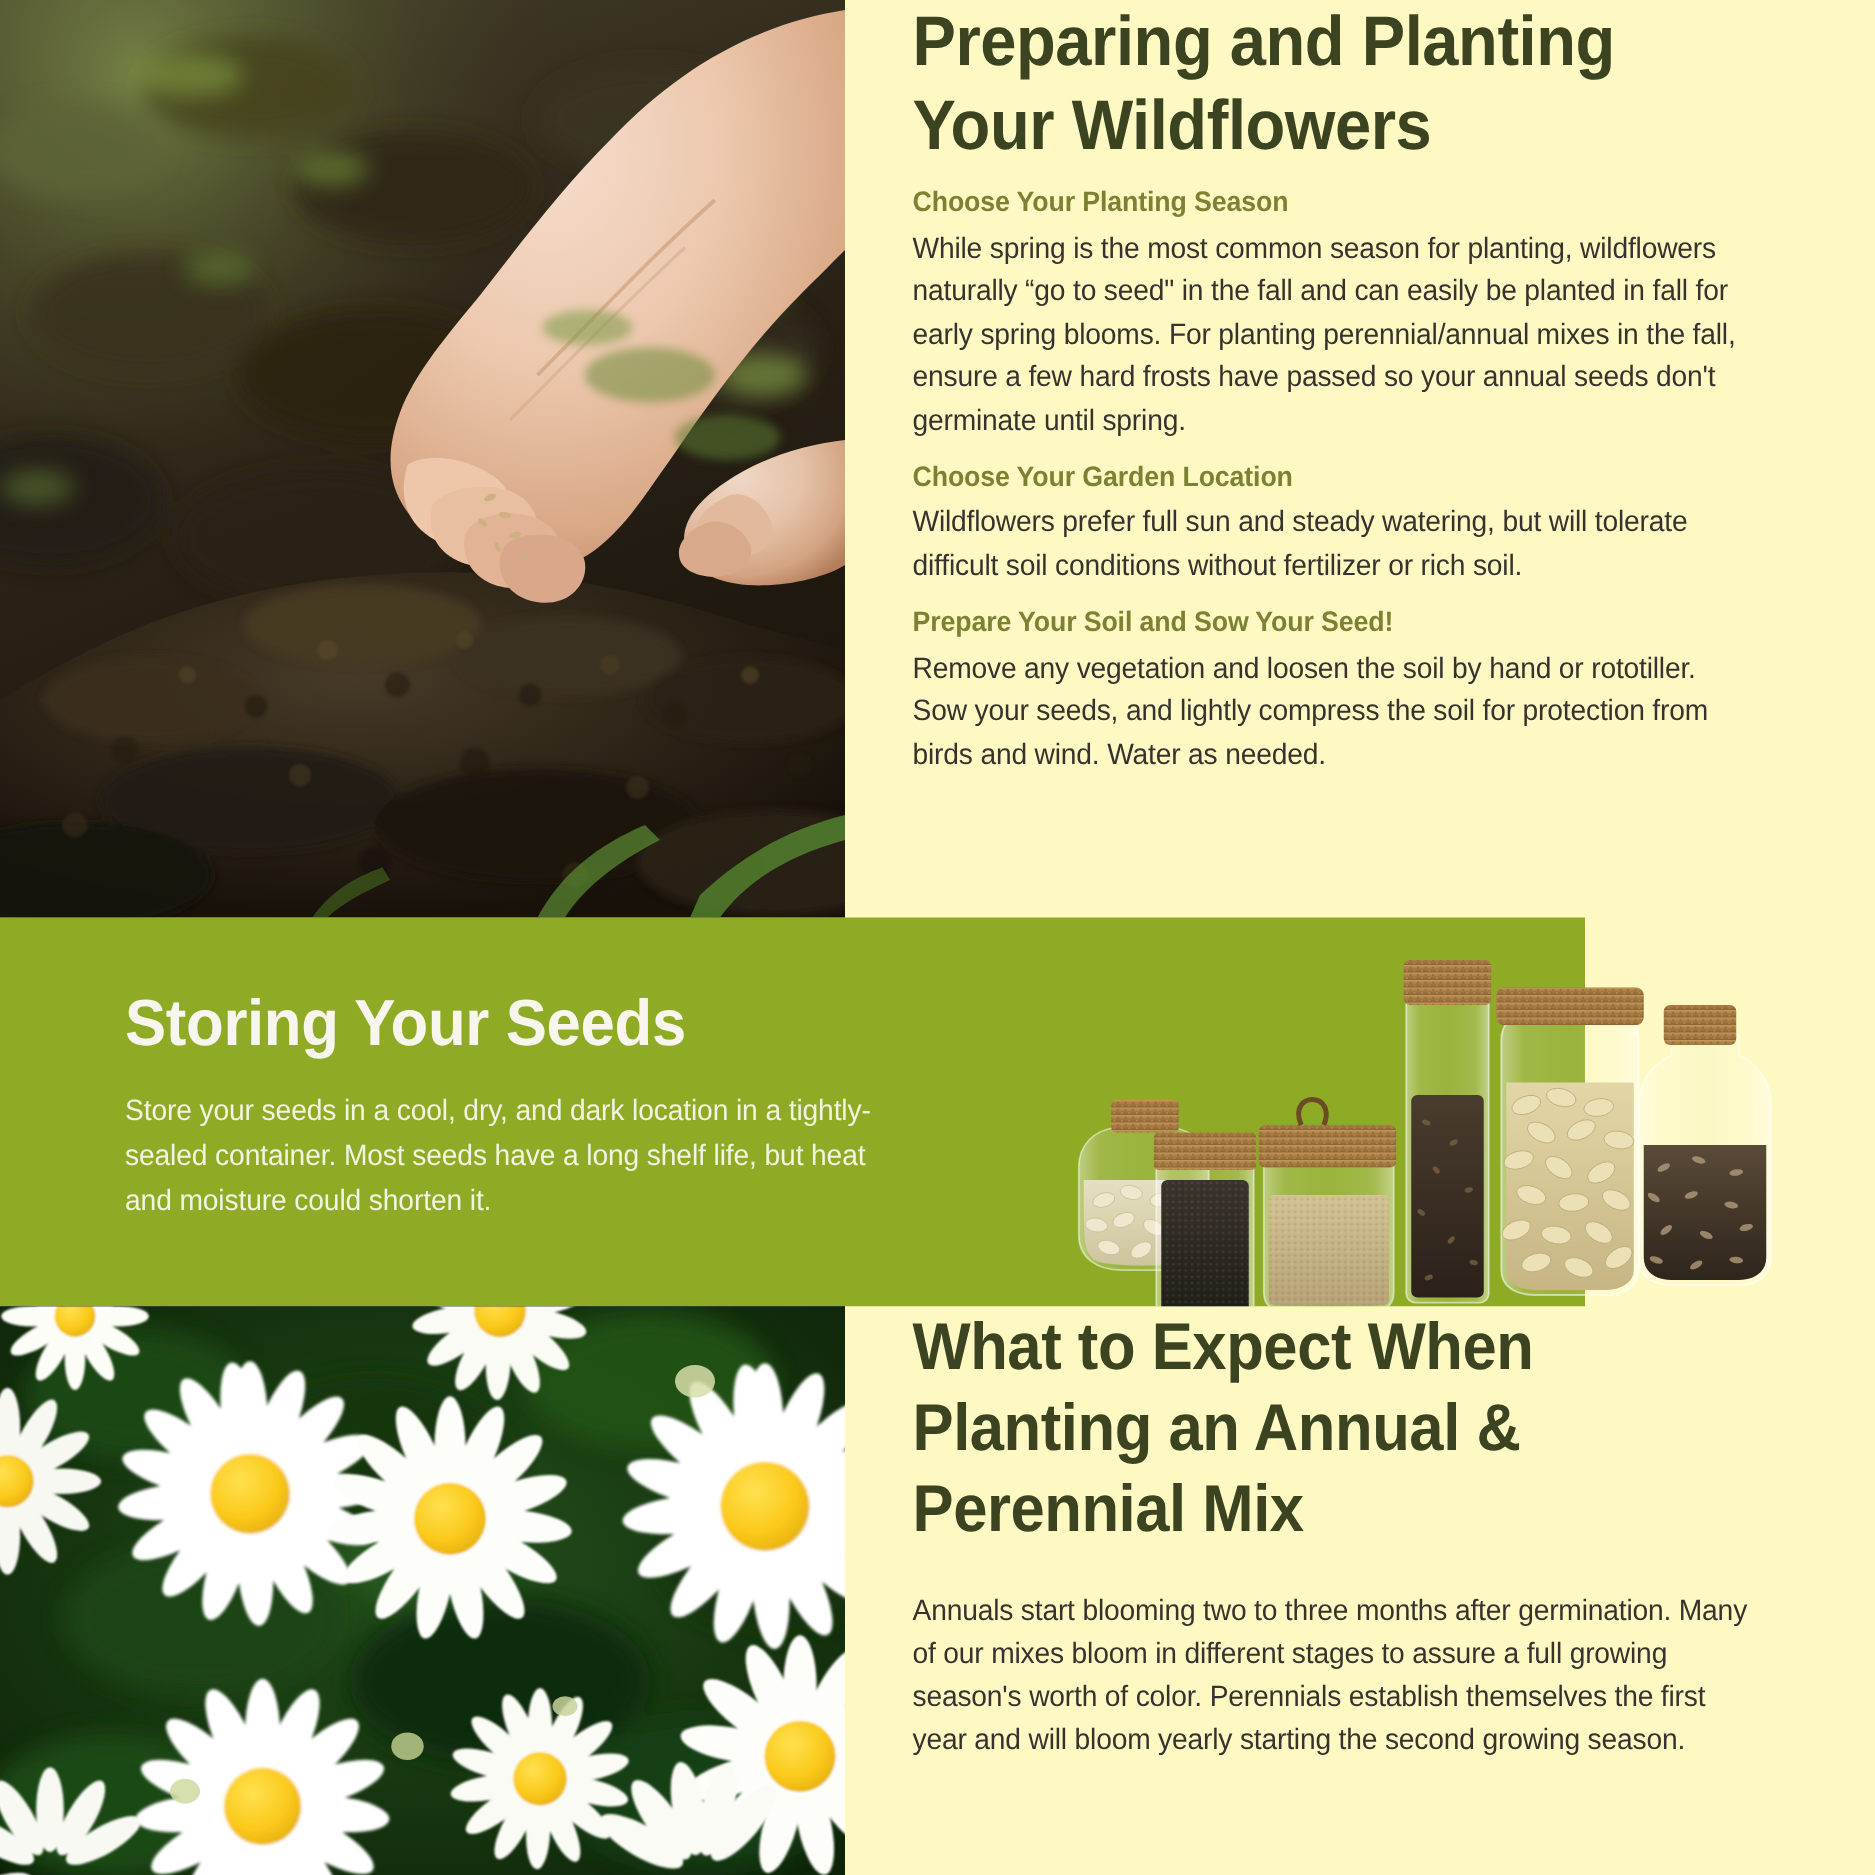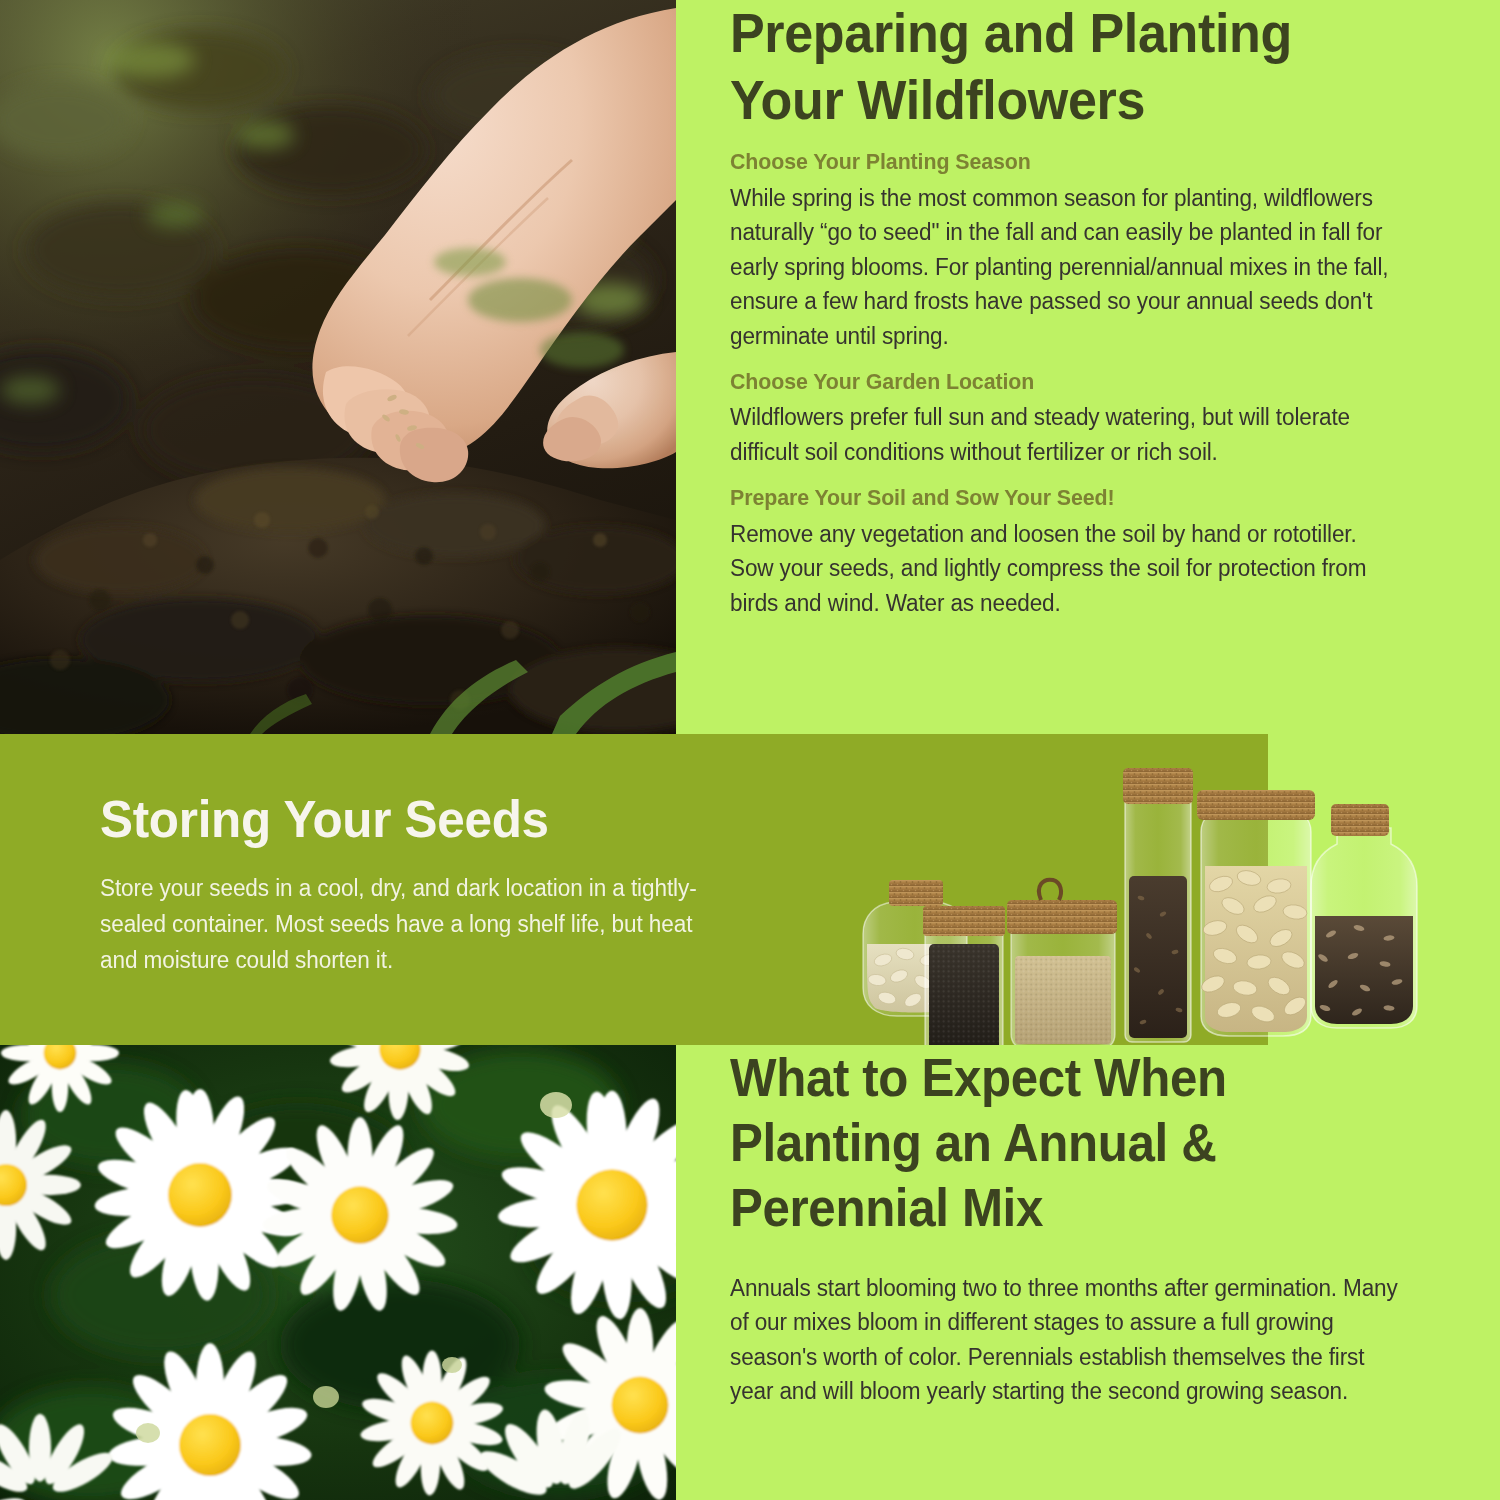"Preparing and Planting" .page { background: #bef264 -> #fef9c3 }
